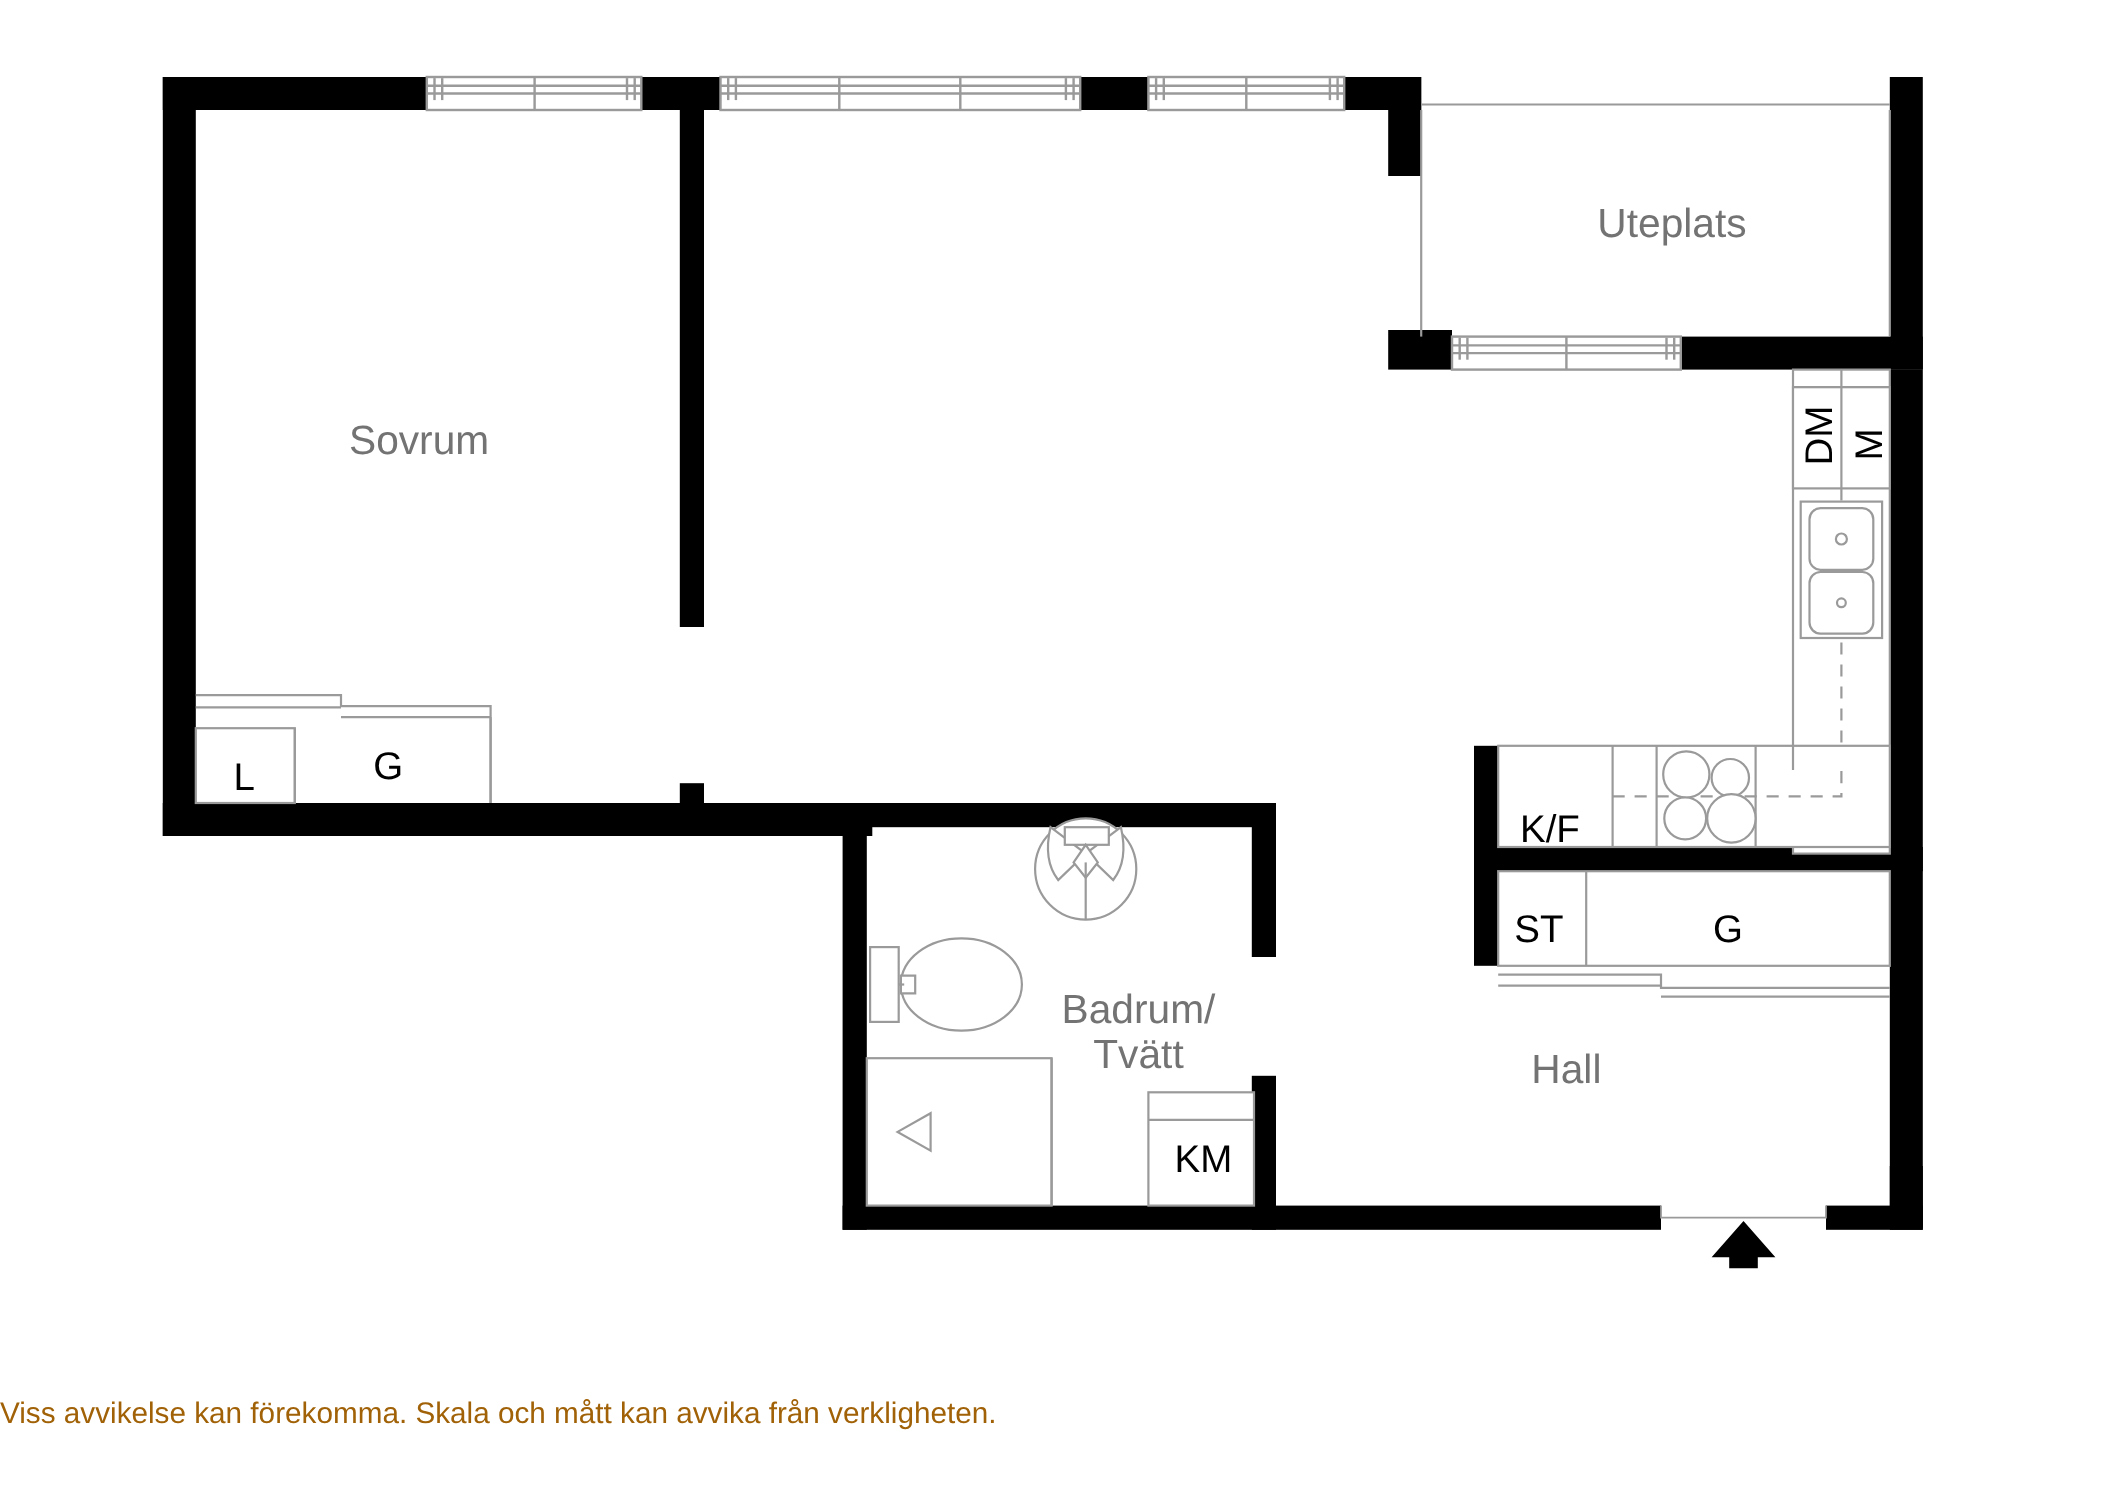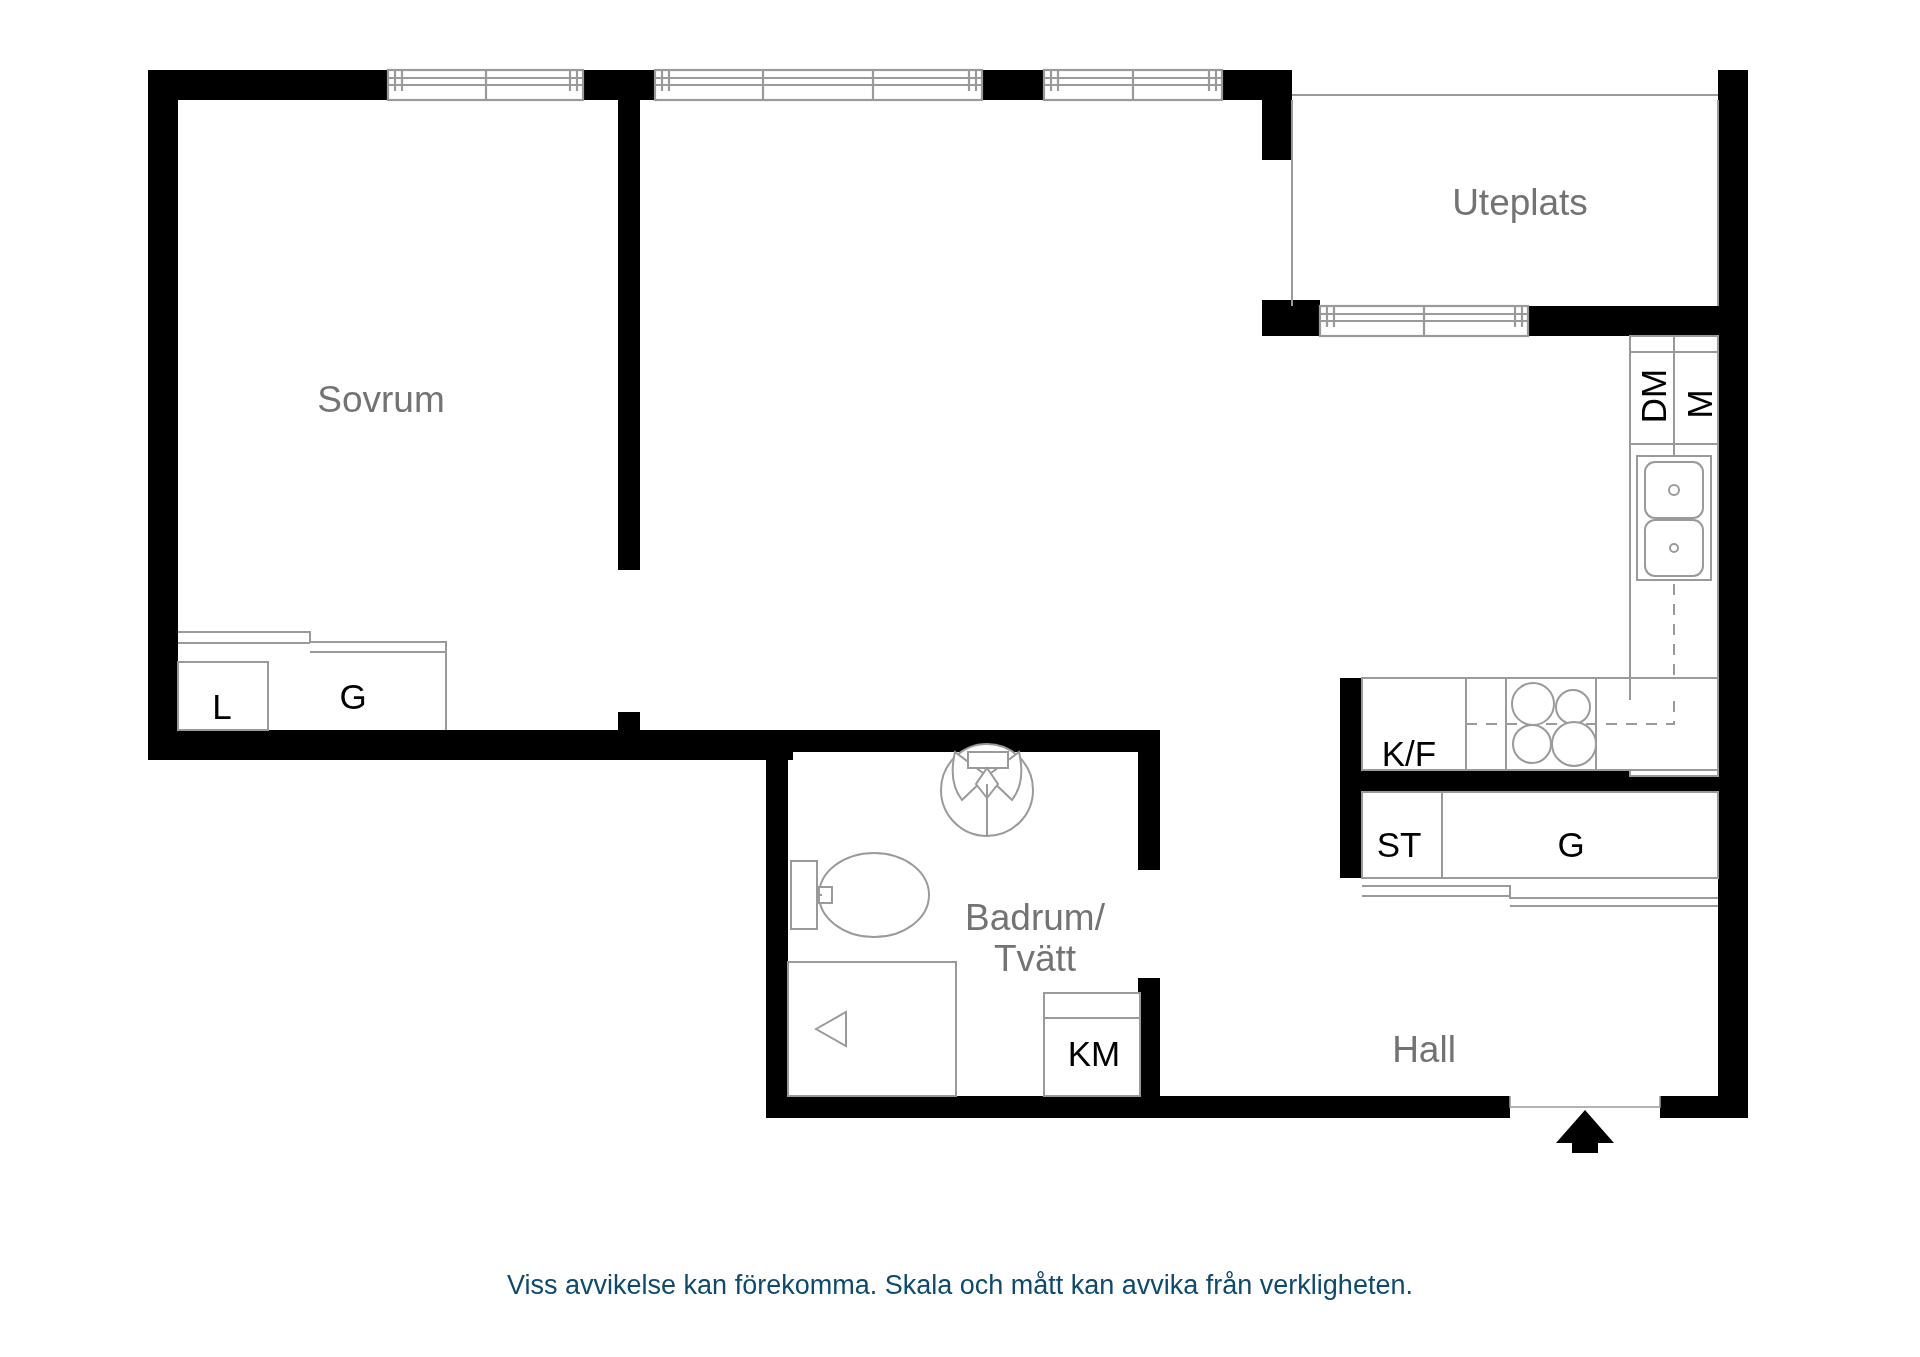"Hall" div.room-label { top: 1050px -> 972px }
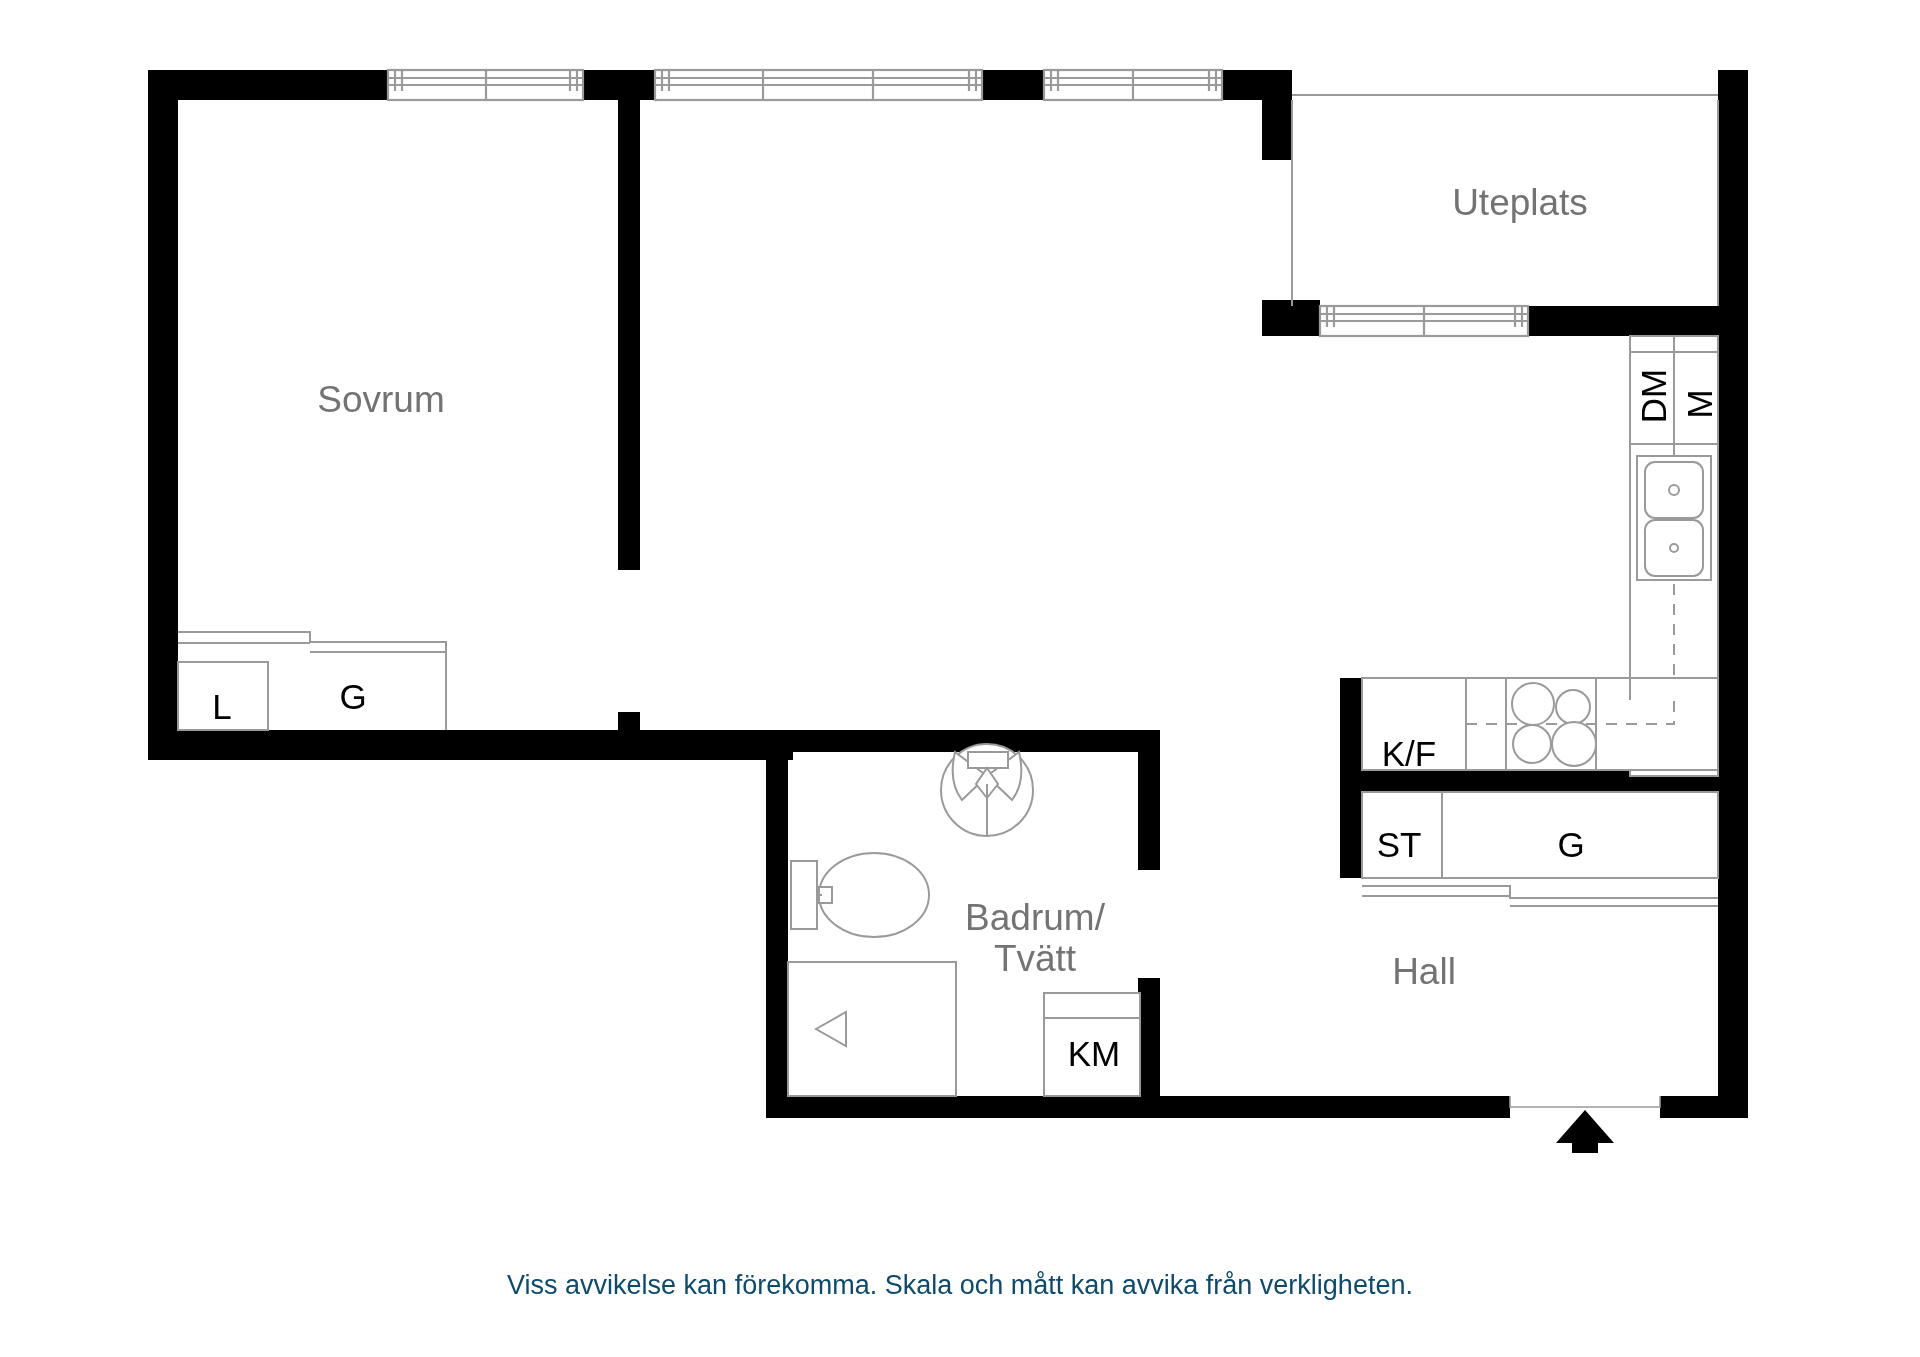"Viss avvikelse kan förekomma. Skala" #caption { color: #0c4a6e -> #a16207; text-align: center -> none }
